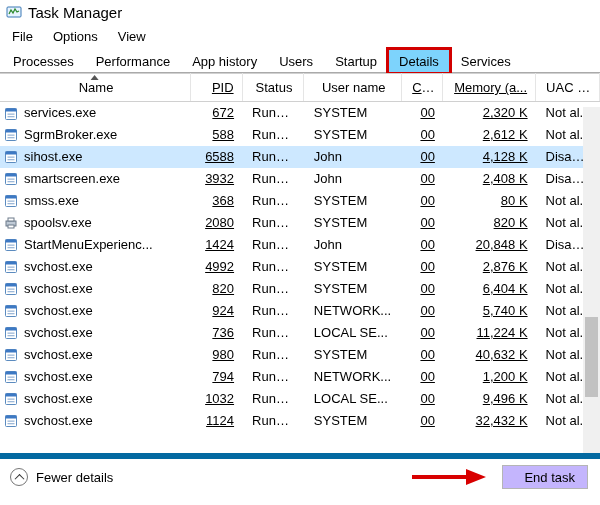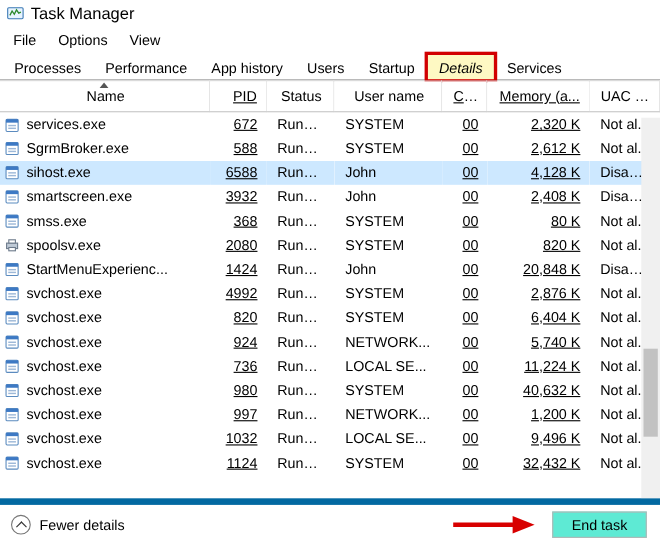"Details" .tab.active { background: #fef9c3 -> #7dd3fc; font-style: italic -> none }
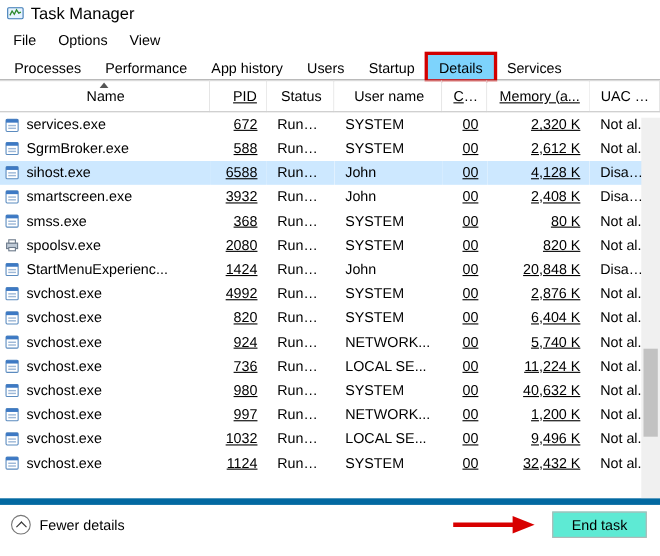"997" td.num { text: 997 -> 794 }
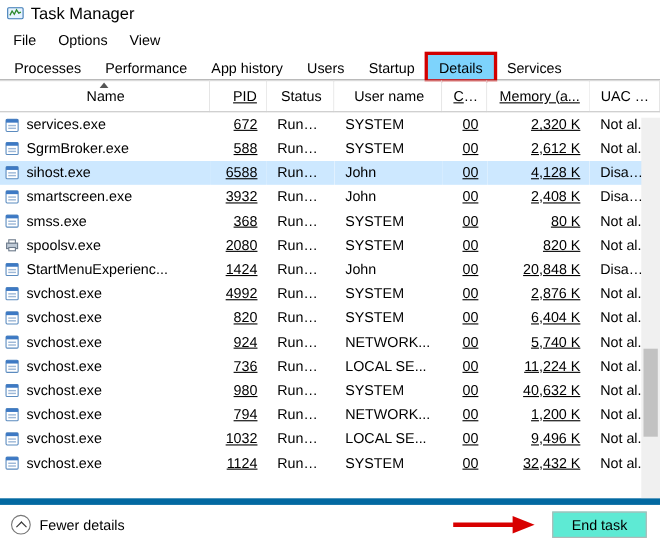"End task" .endtask-btn { background: #5eead4 -> #c4b5fd; text-align: none -> right }
